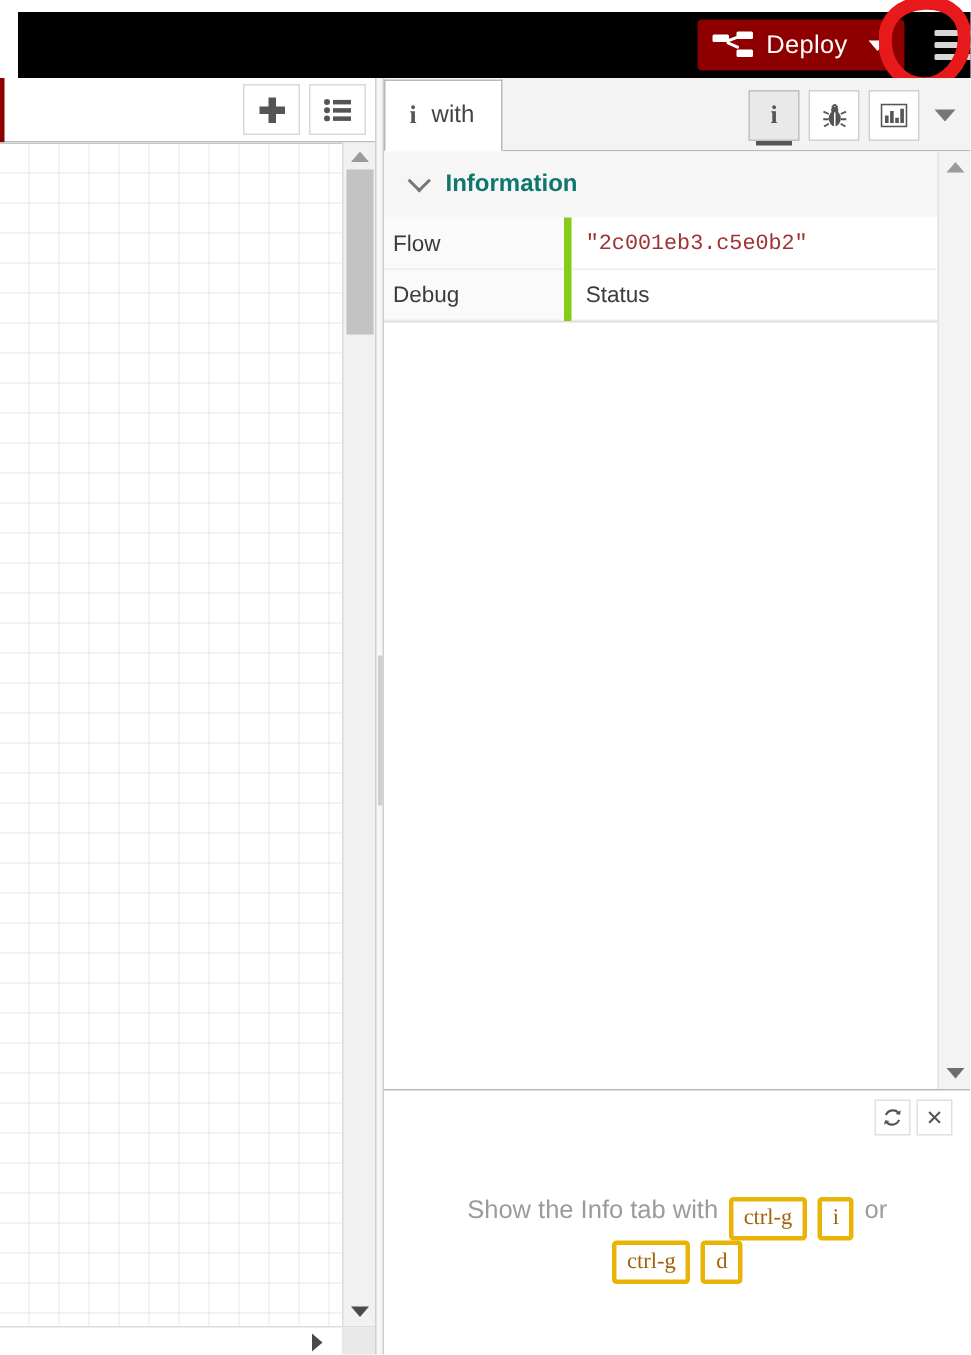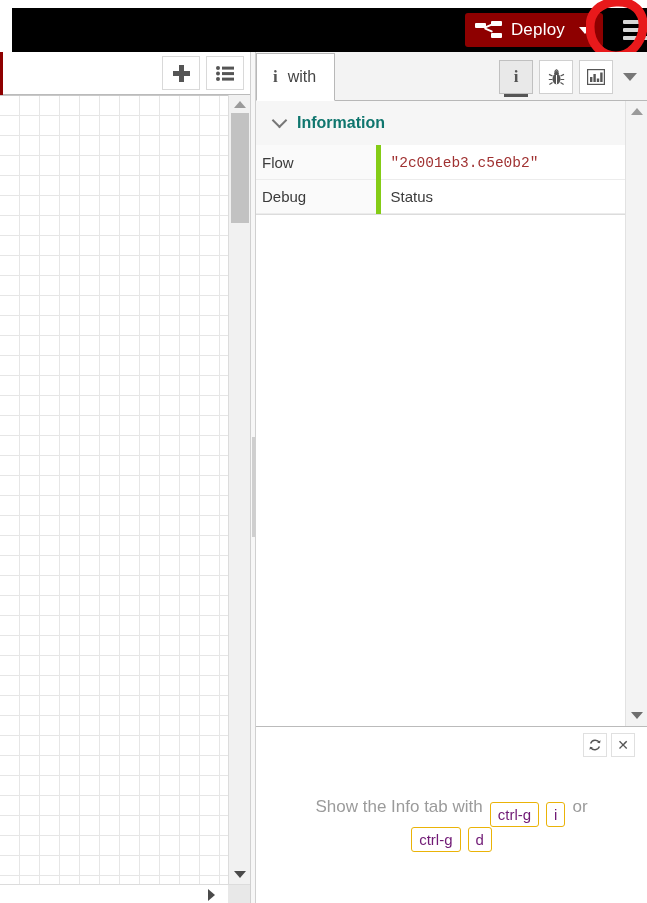"ctrl-g" .kbd { border: 1px solid #eab308 -> 3px solid #eab308; color: #701a75 -> #a16207; font-family: Liberation Sans, sans-serif -> Liberation Serif, serif }
